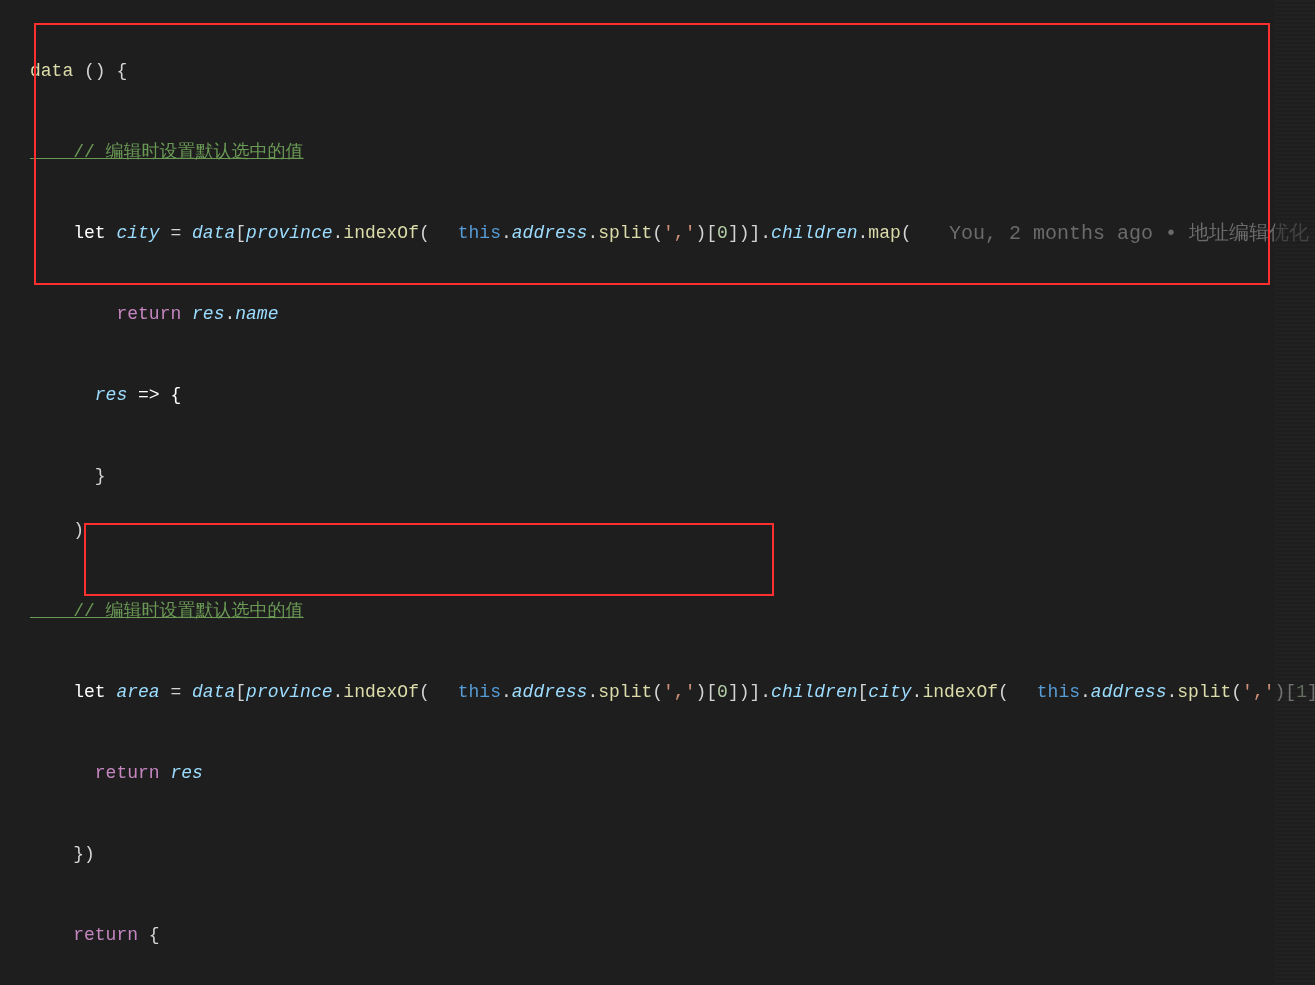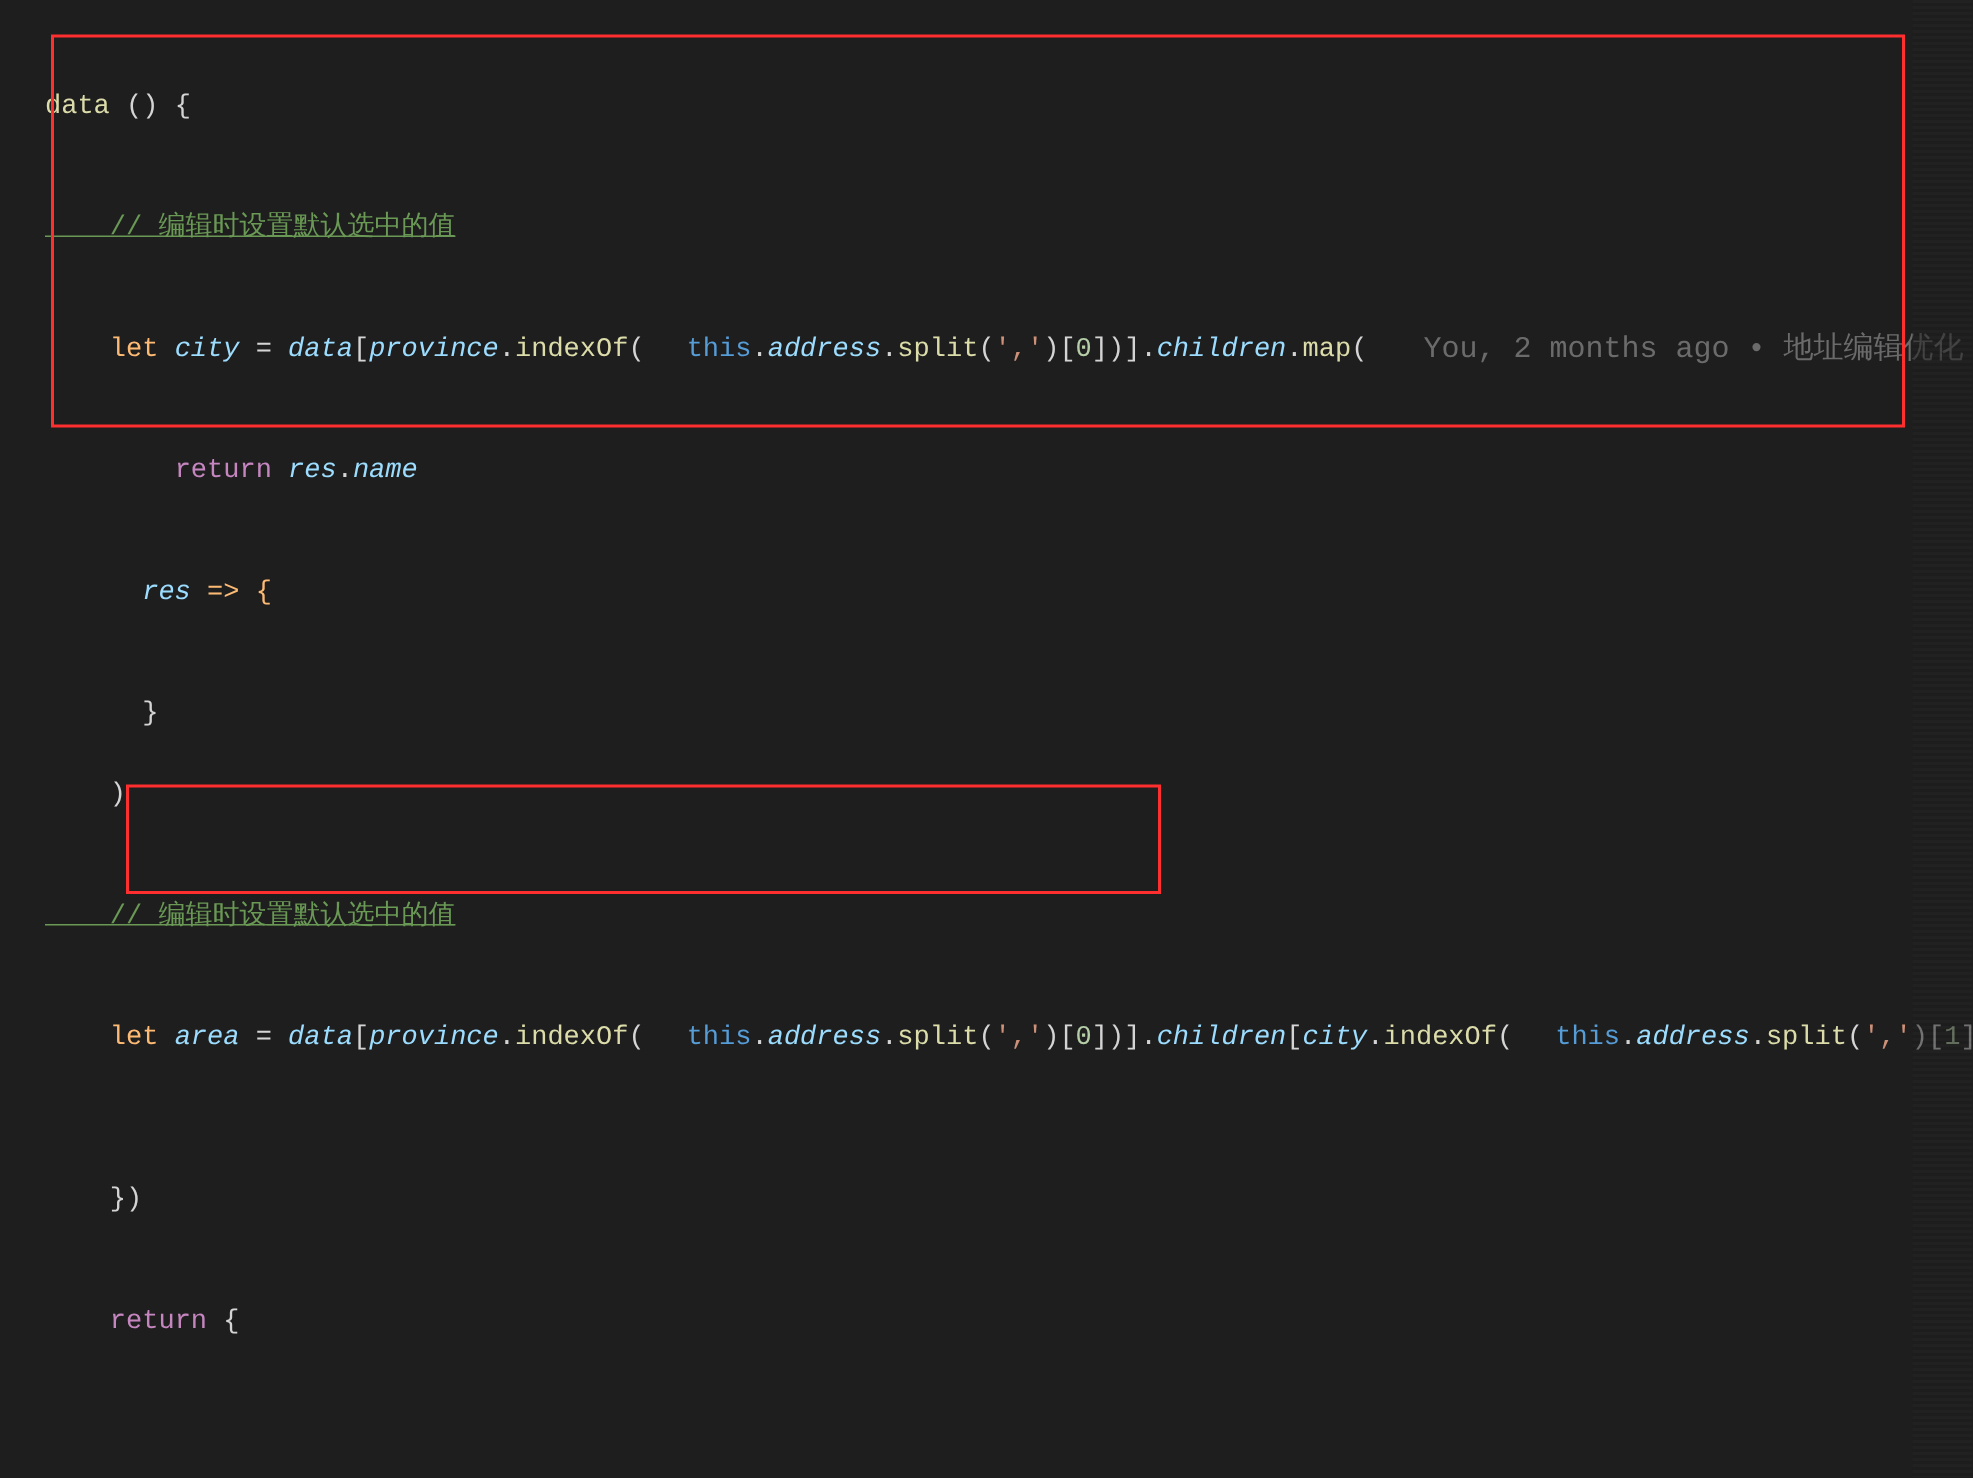"let" .tok-decl { color: #fdba74 -> #ffffff }
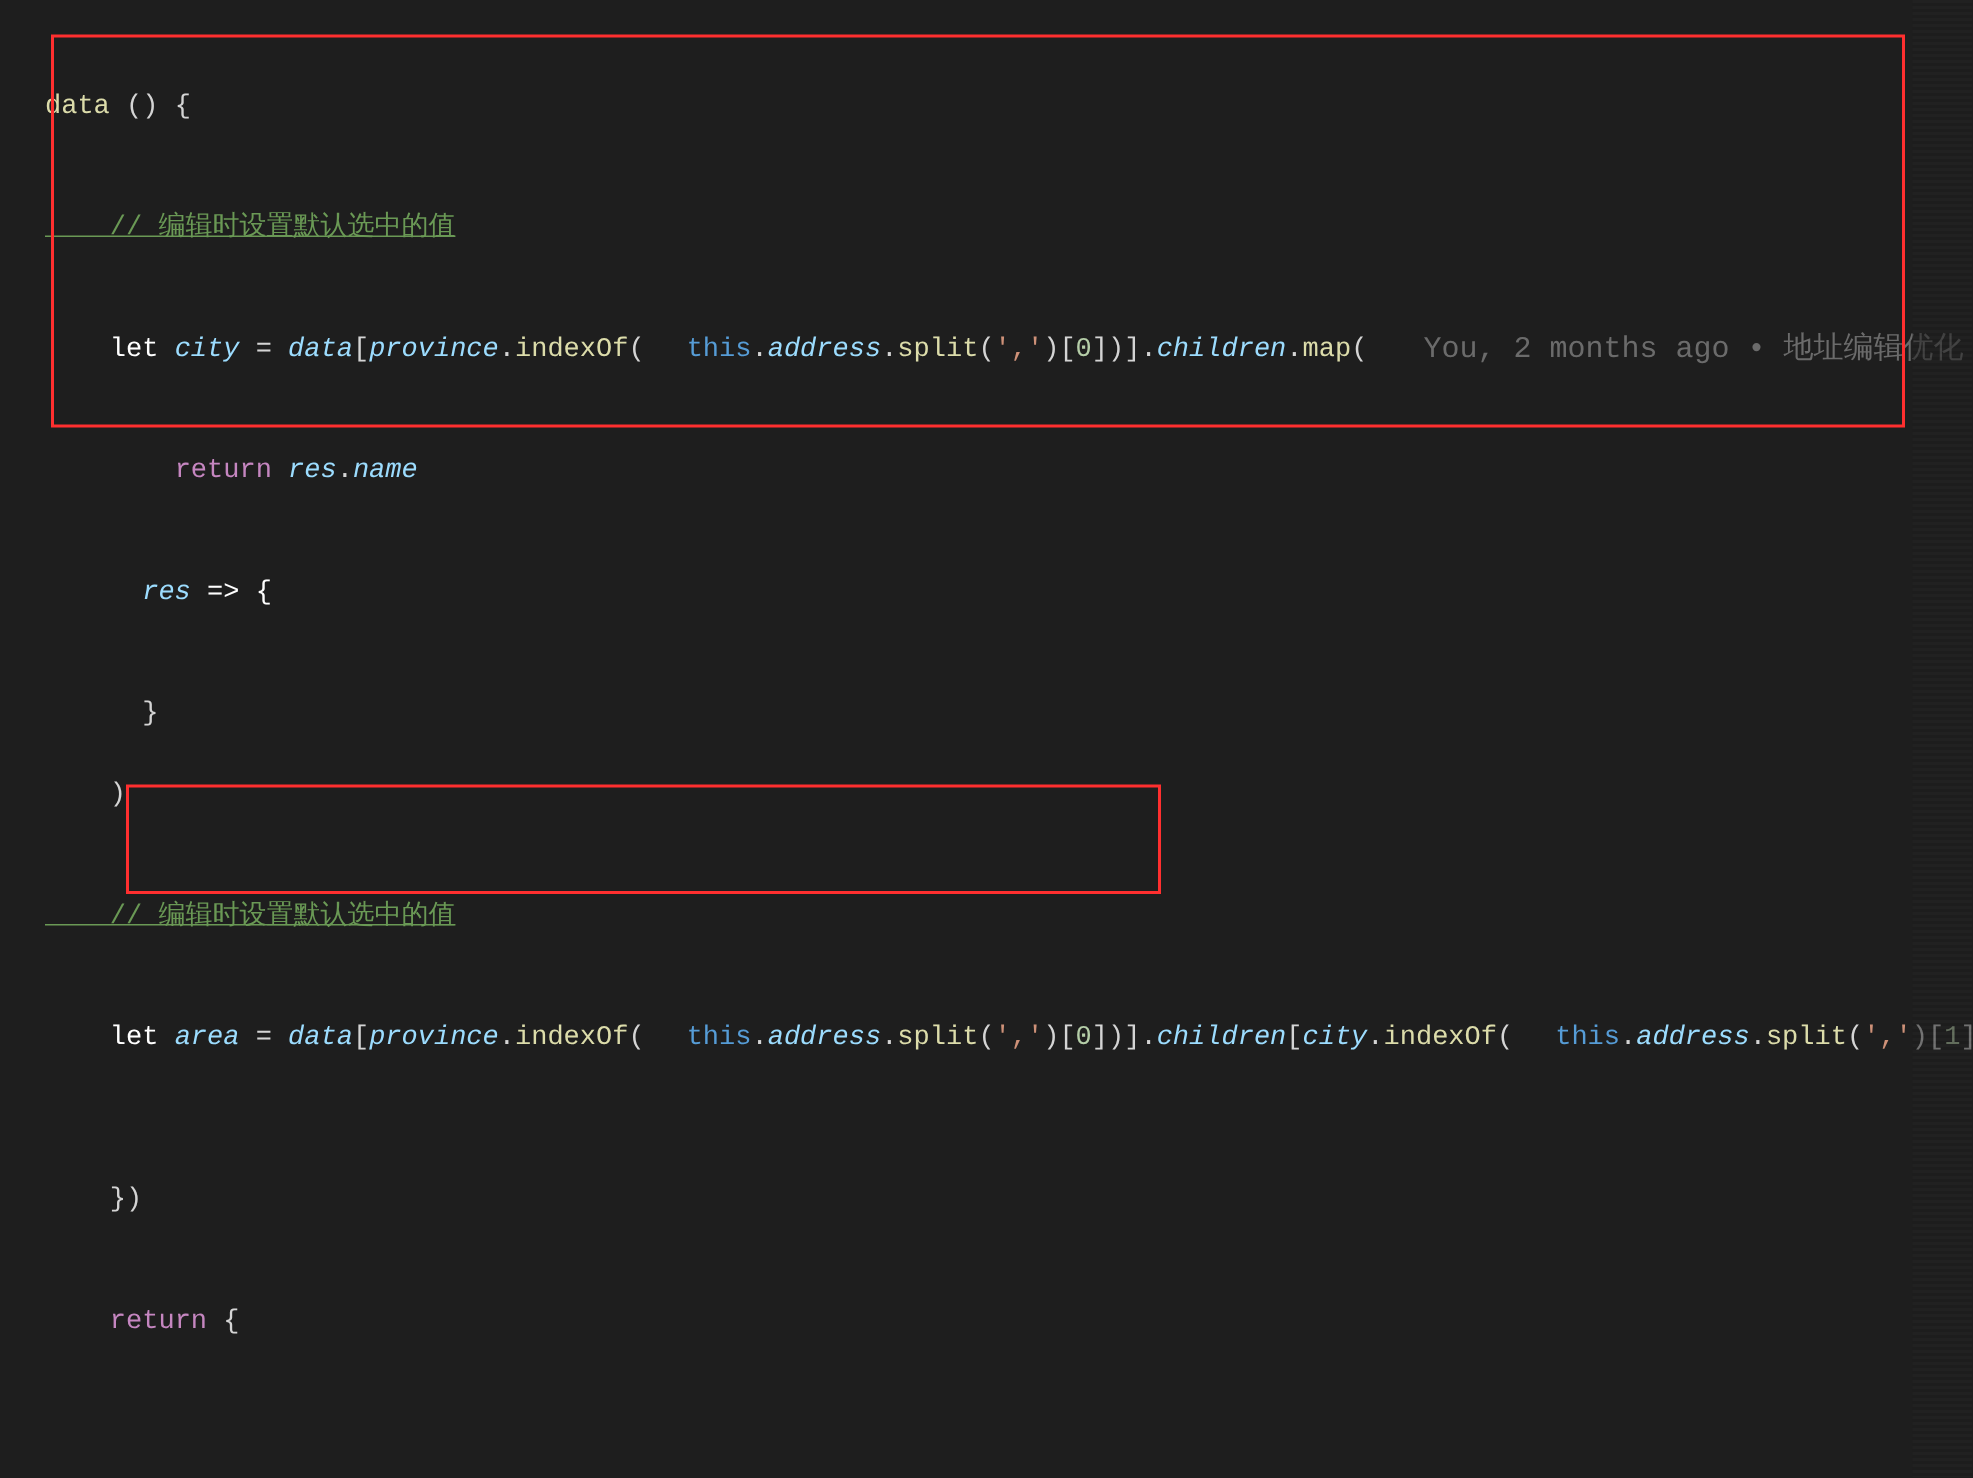"return res" div.line { html: none -> <div><span> </span><span>return</span><span> </span><span>res</span></div> }
